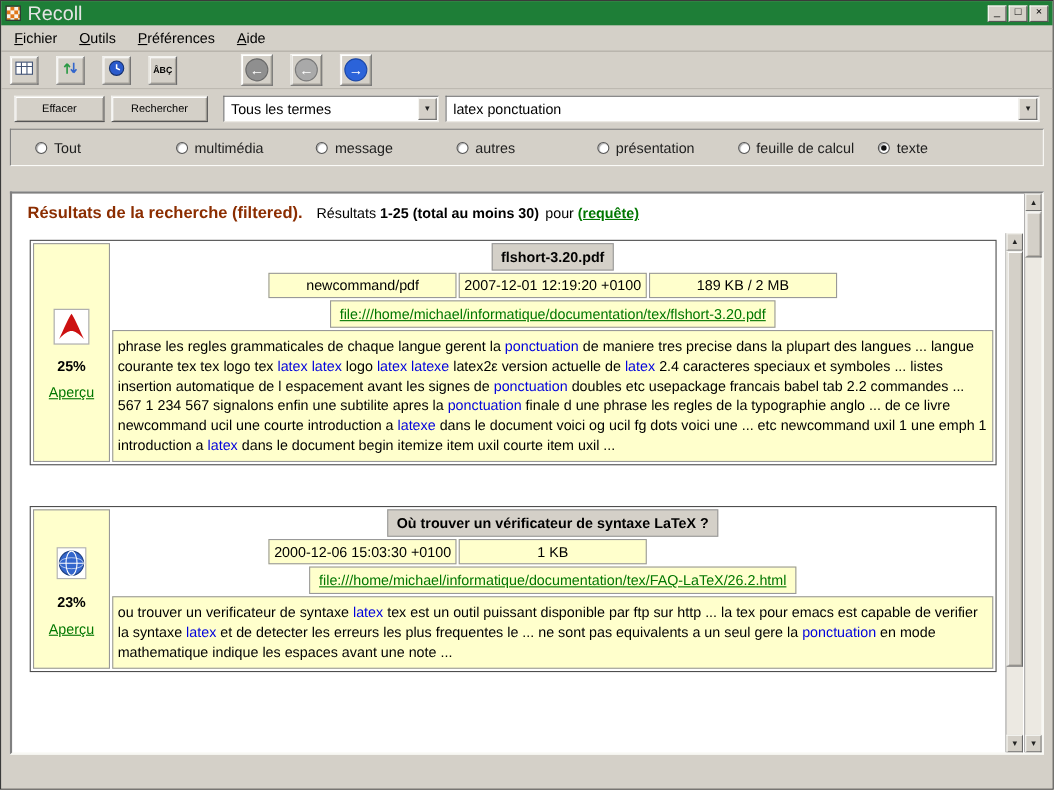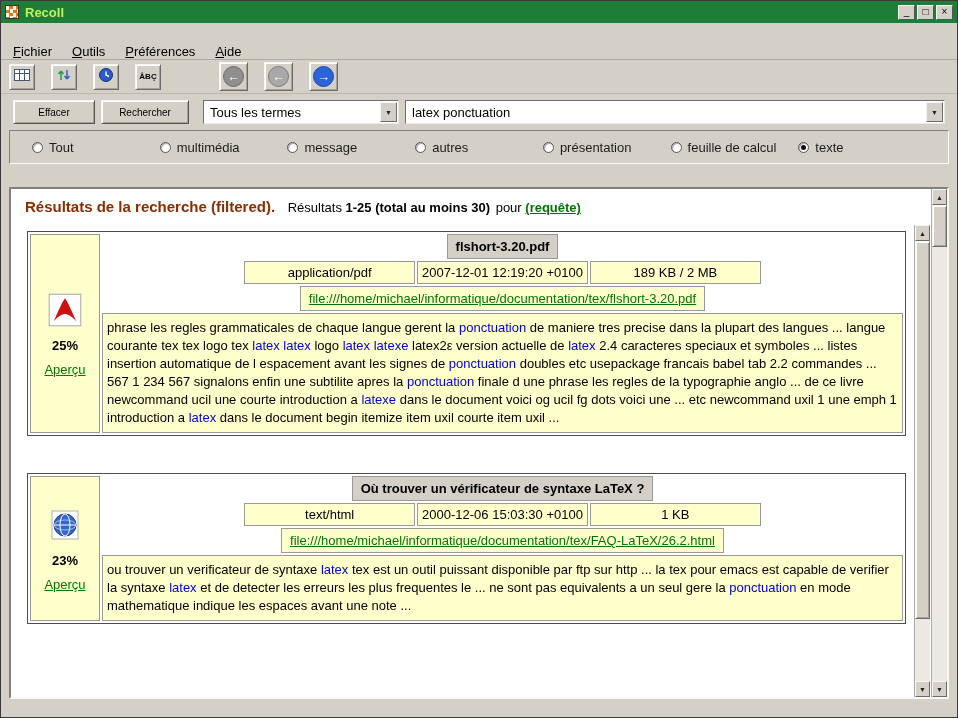"Recoll" .win-title { color: #bef264 -> #e5e5e5; font-size: 13px -> 18px; font-weight: bold -> normal }
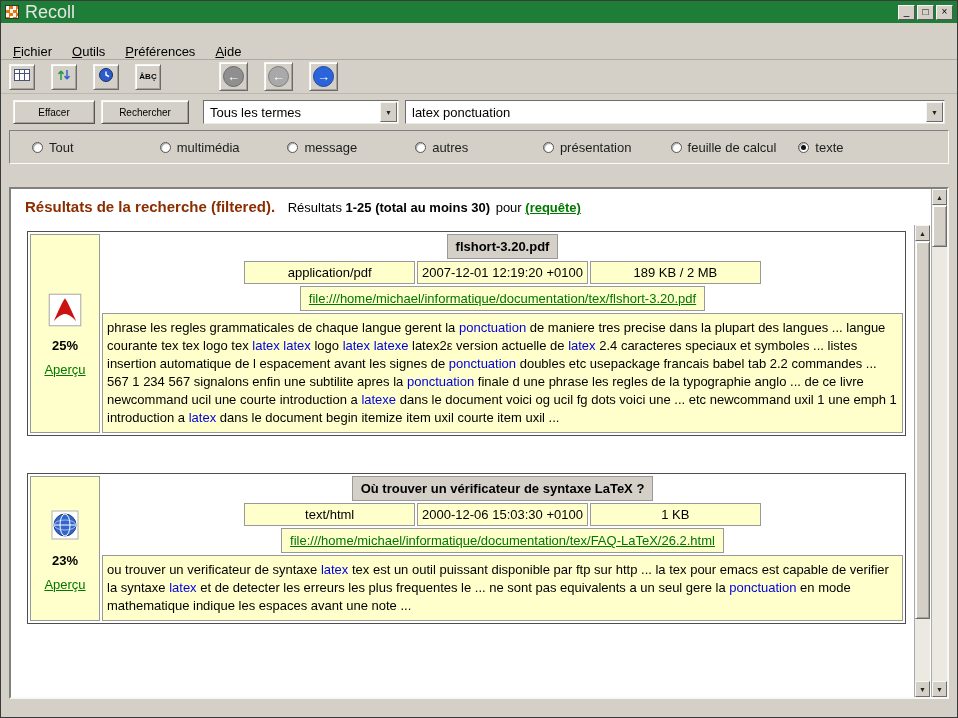"Fichier" .menubar { align-items: flex-end -> center; height: 37px -> 24px }
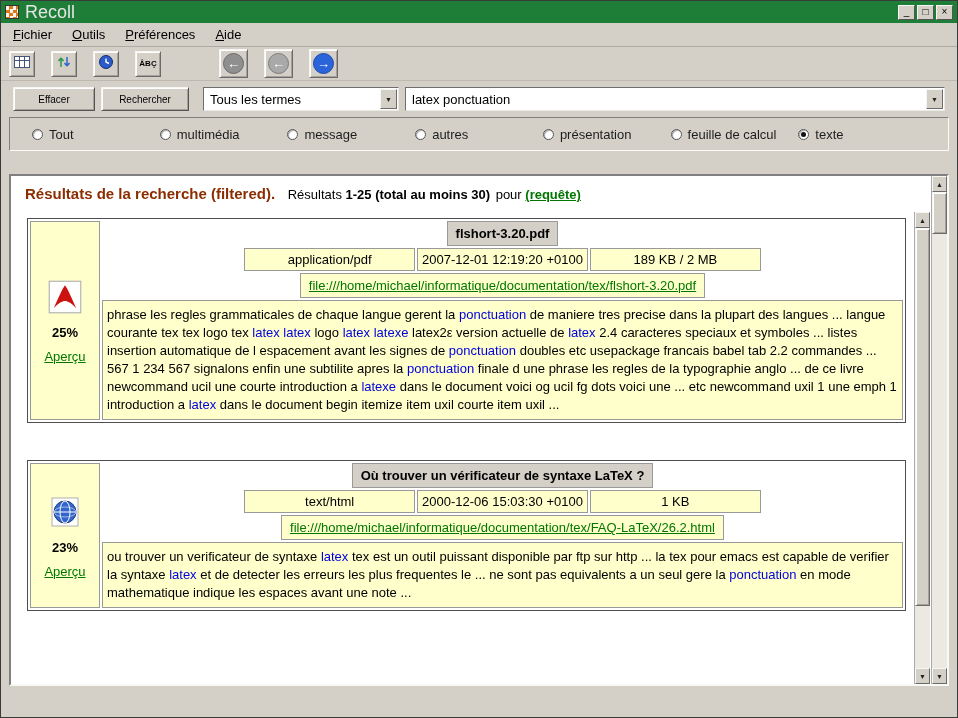"application/pdf" div.r-cell { text: application/pdf -> newcommand/pdf }
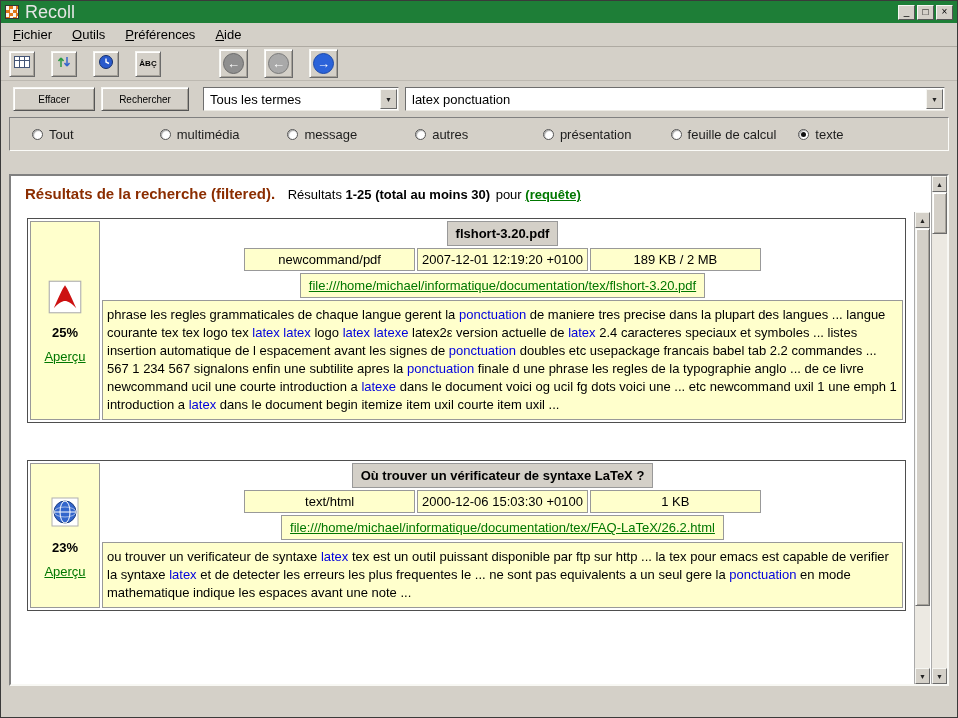"text/html" div.r-cell { html: <div>text/html</div> -> none }
